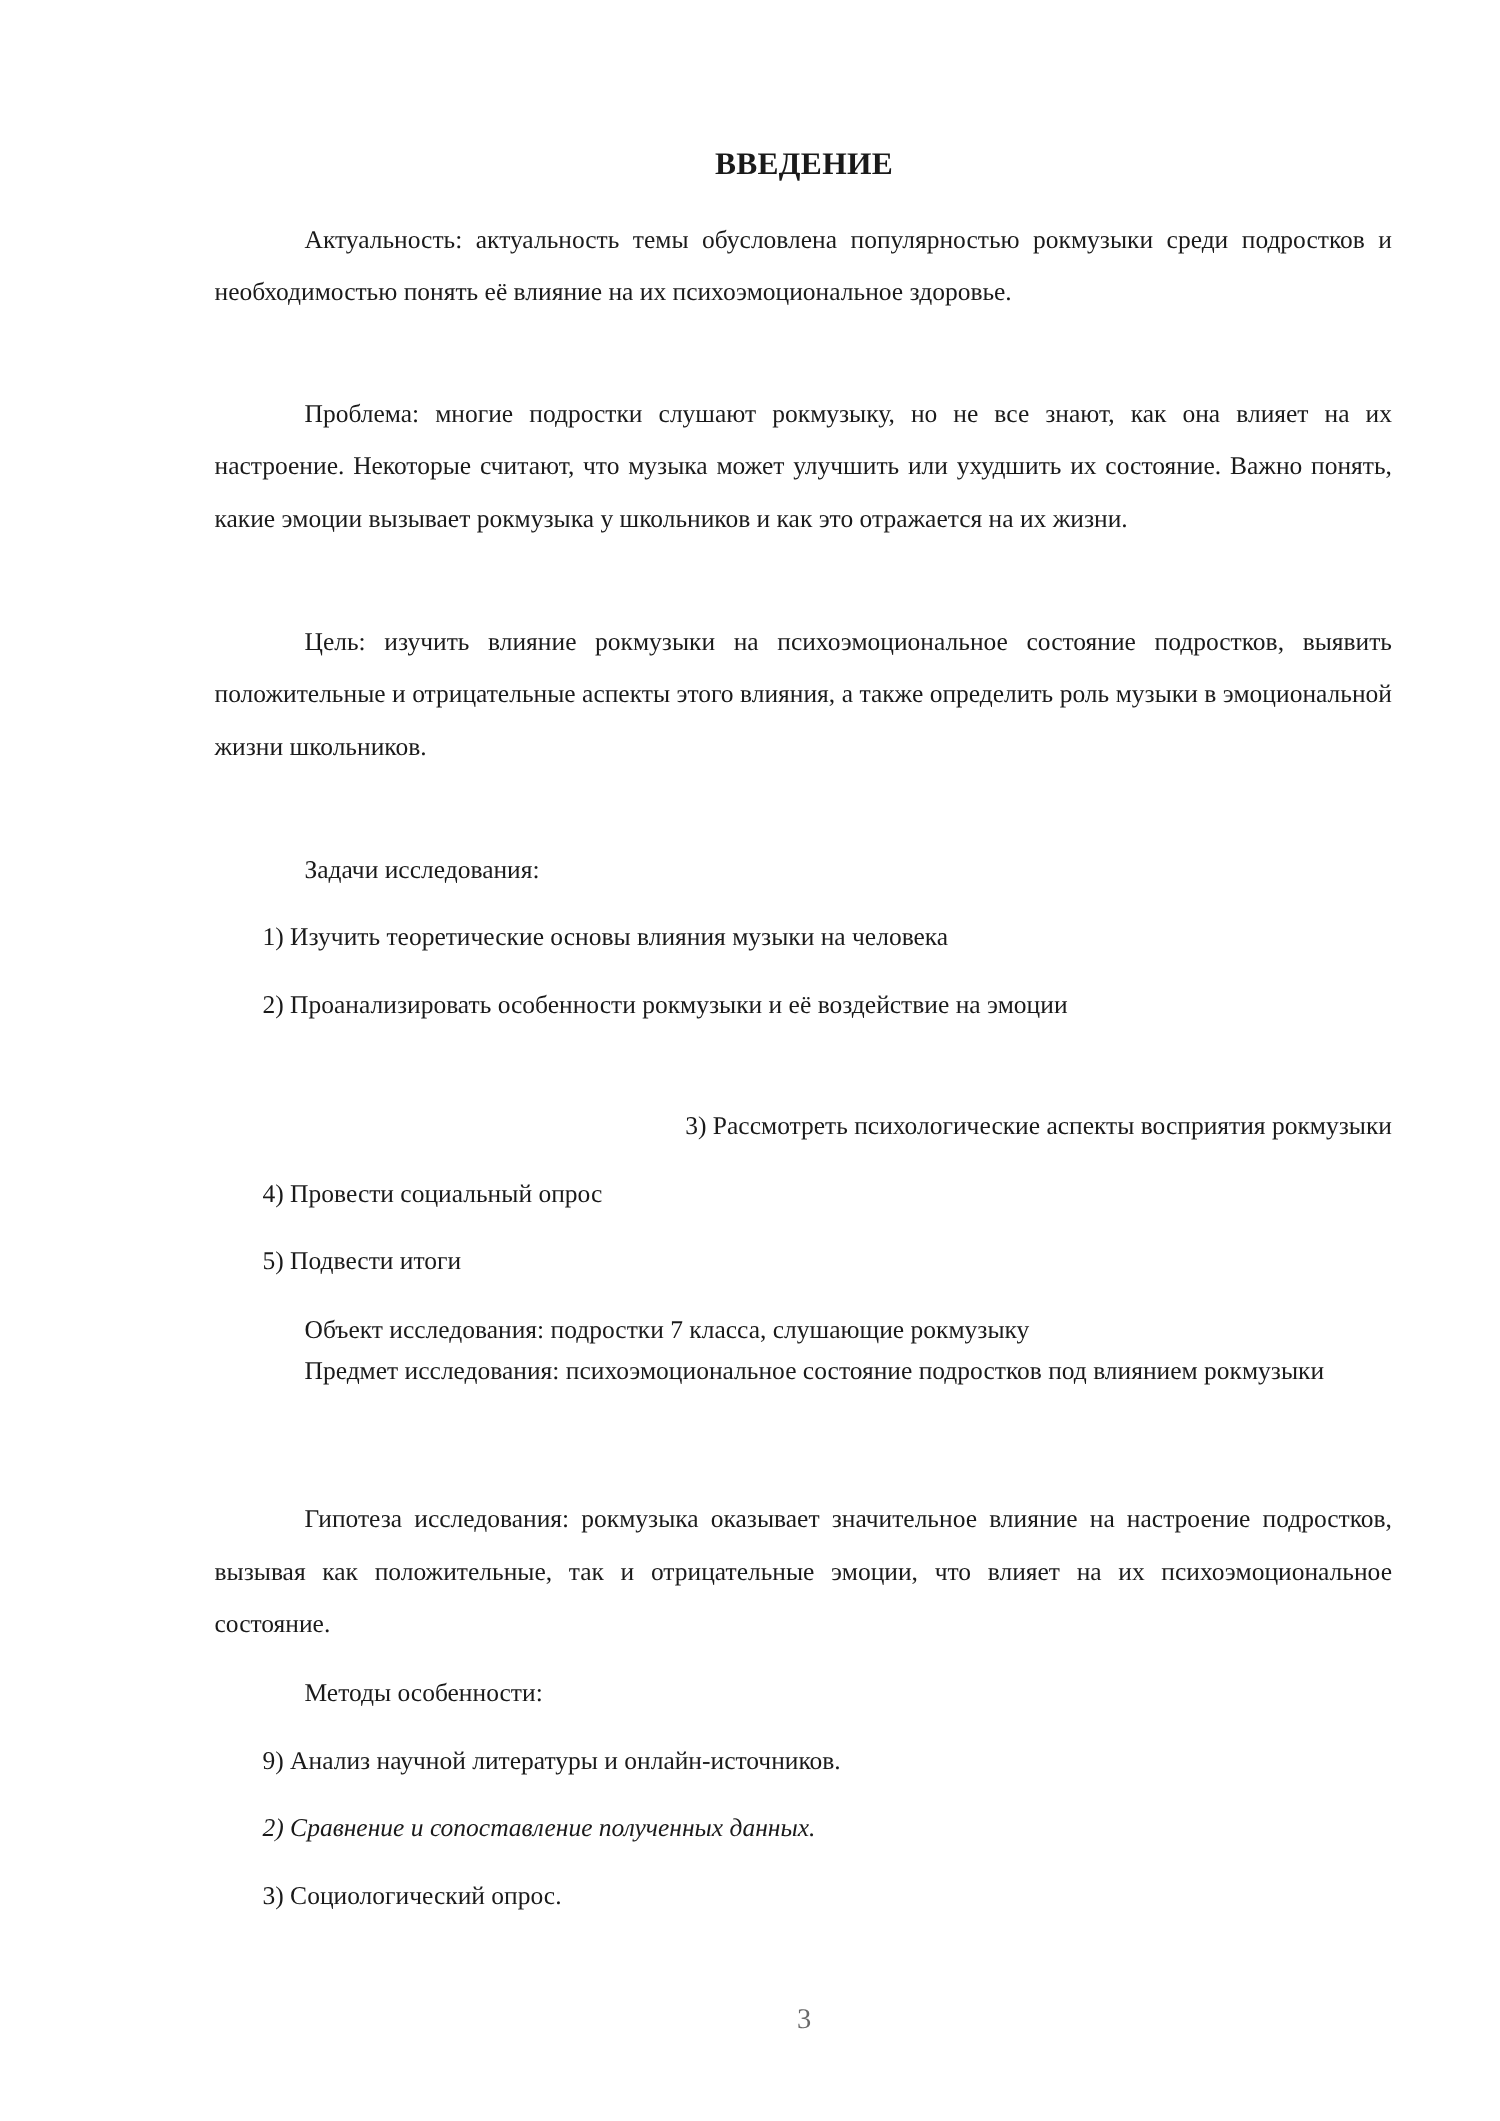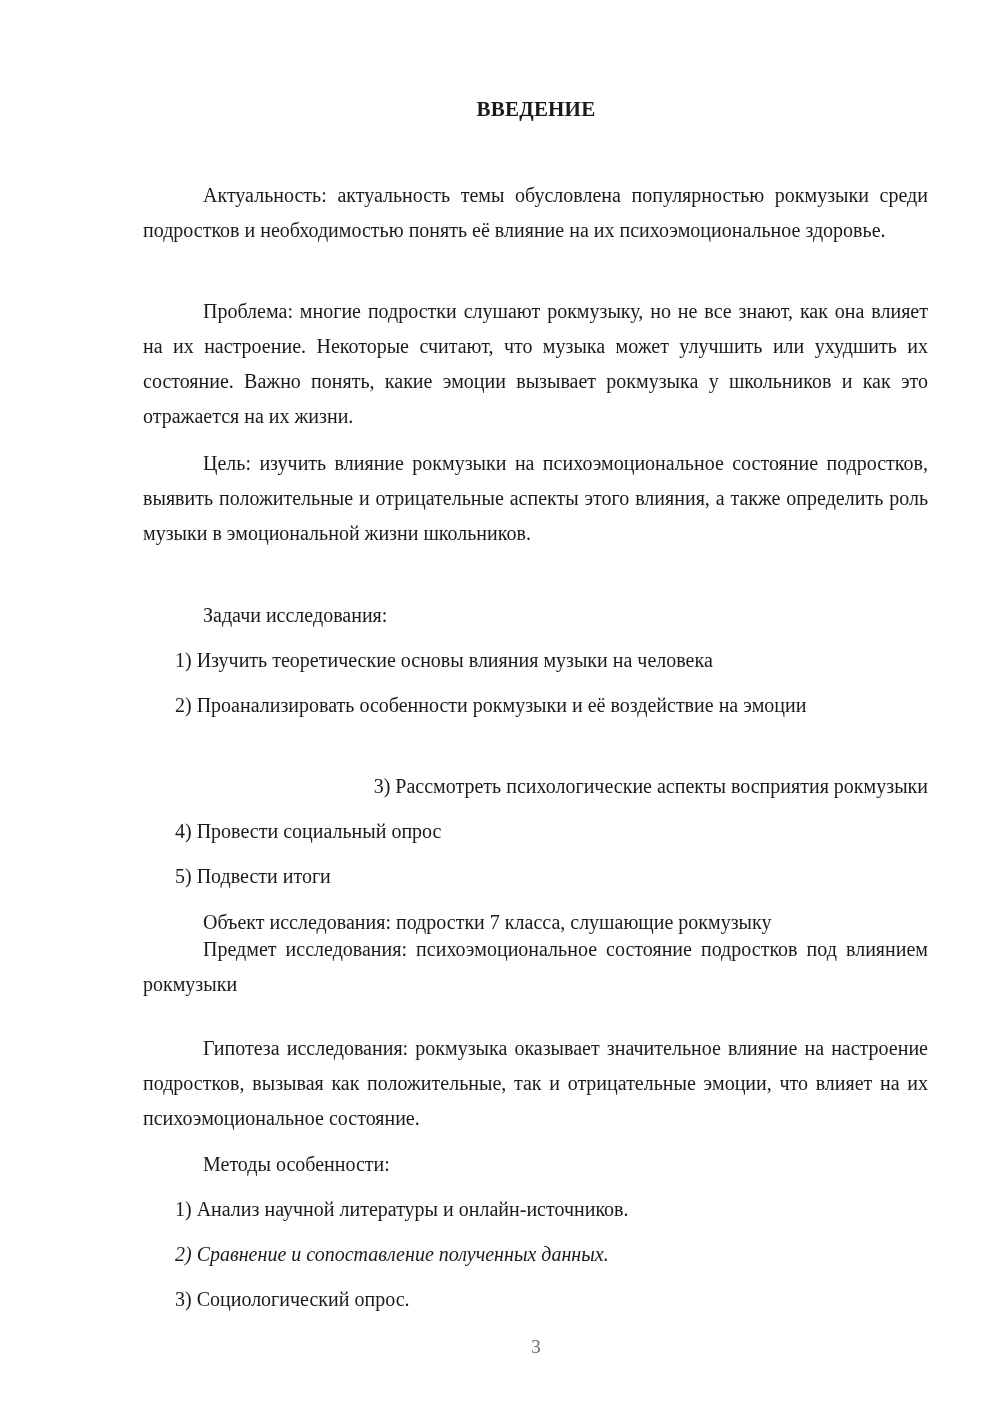"Актуальность: актуальность темы" .block { font-size: 20px -> 17px; margin-top: 36px -> none }
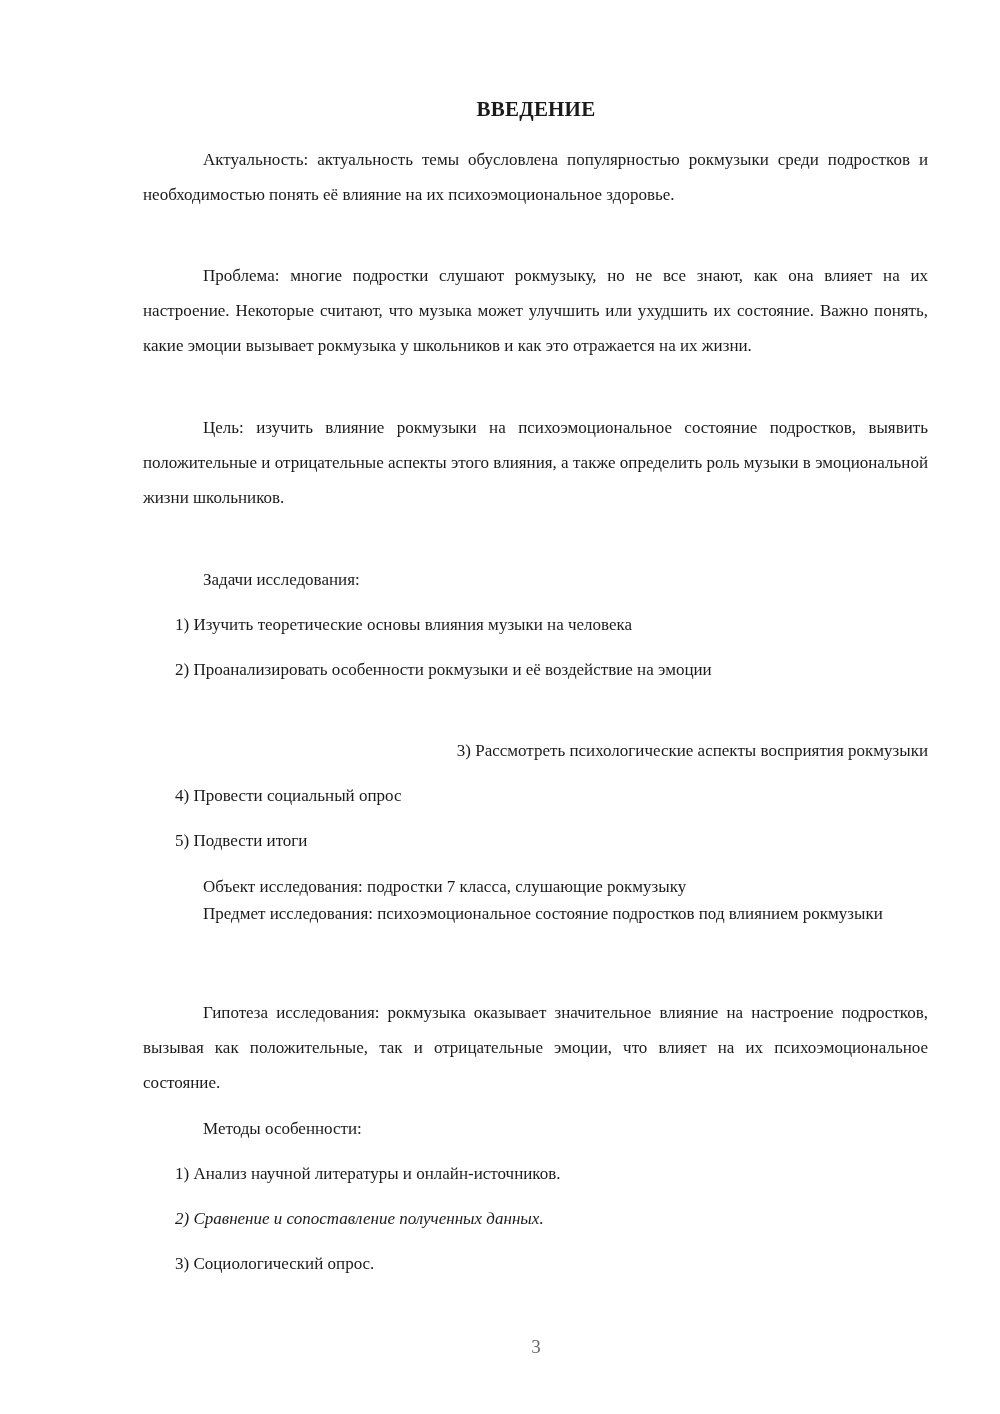"1) Анализ научной литературы и" div.block { text: 1 -> 9 }
